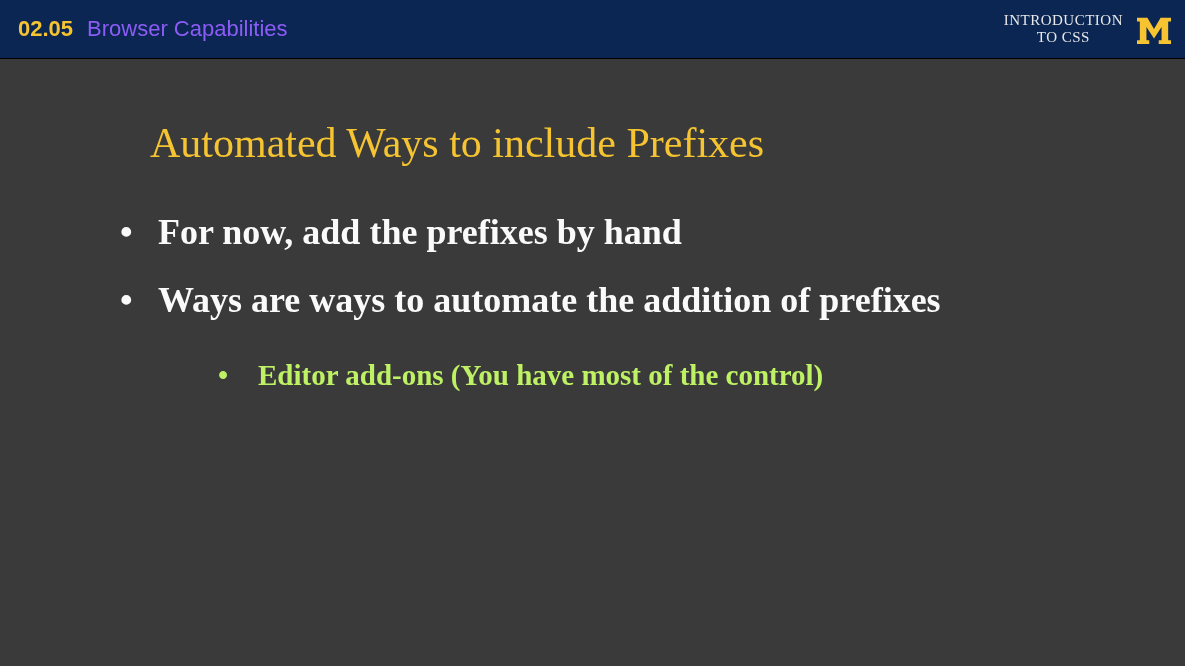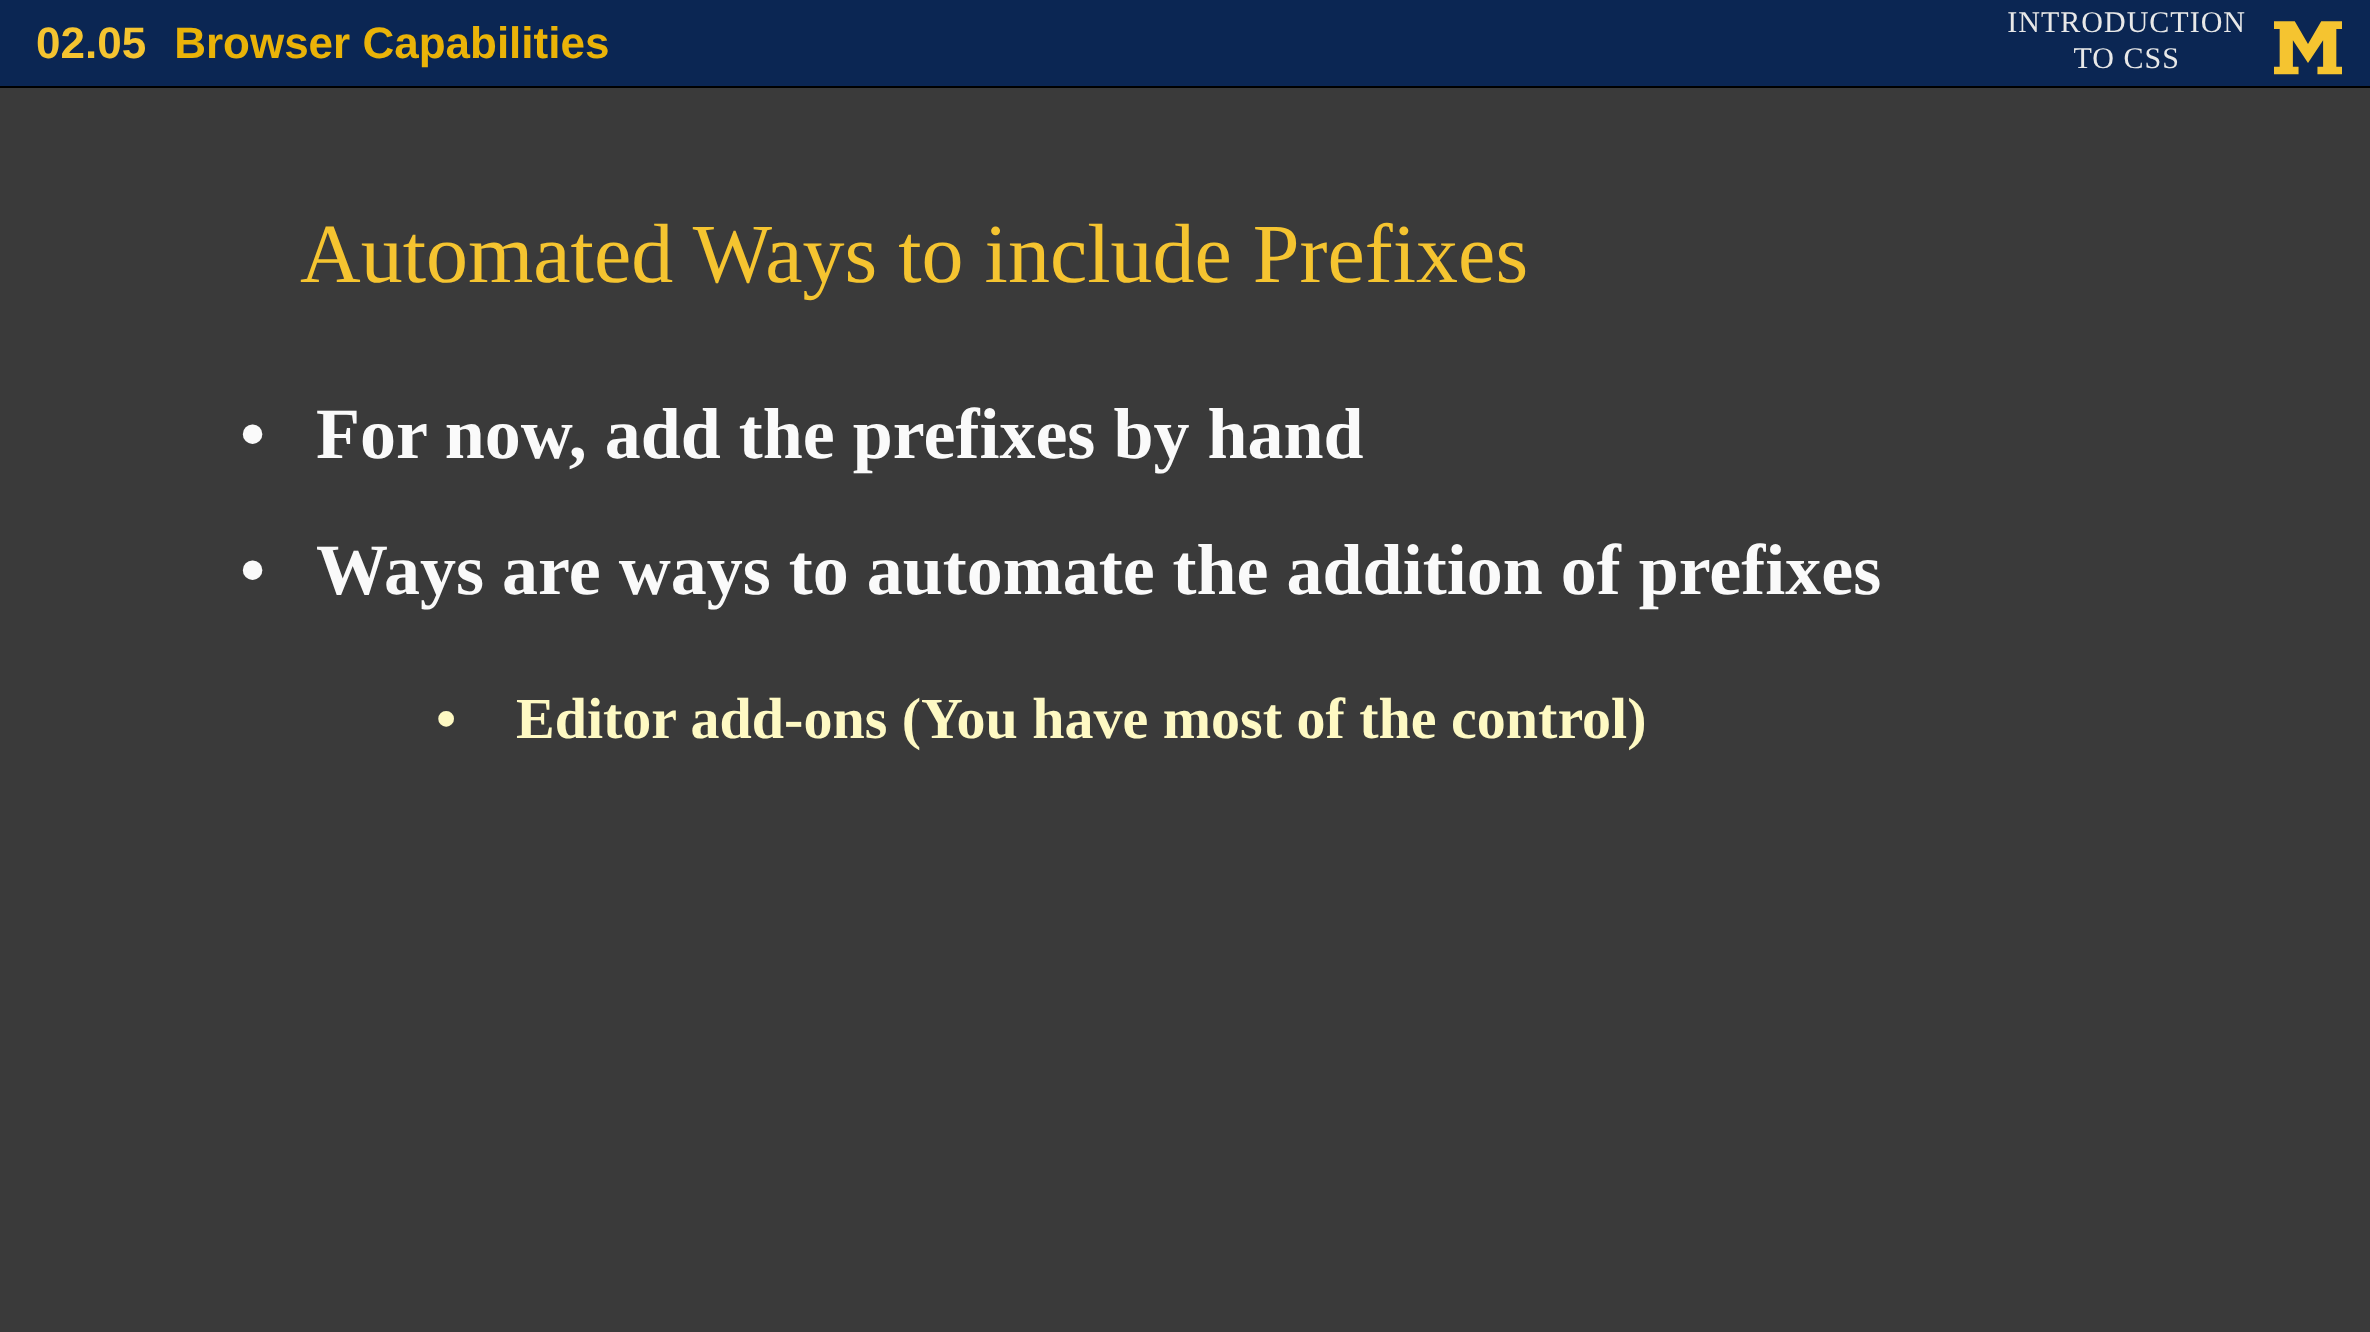"02.05" .header-bar { height: 44px -> 59px }
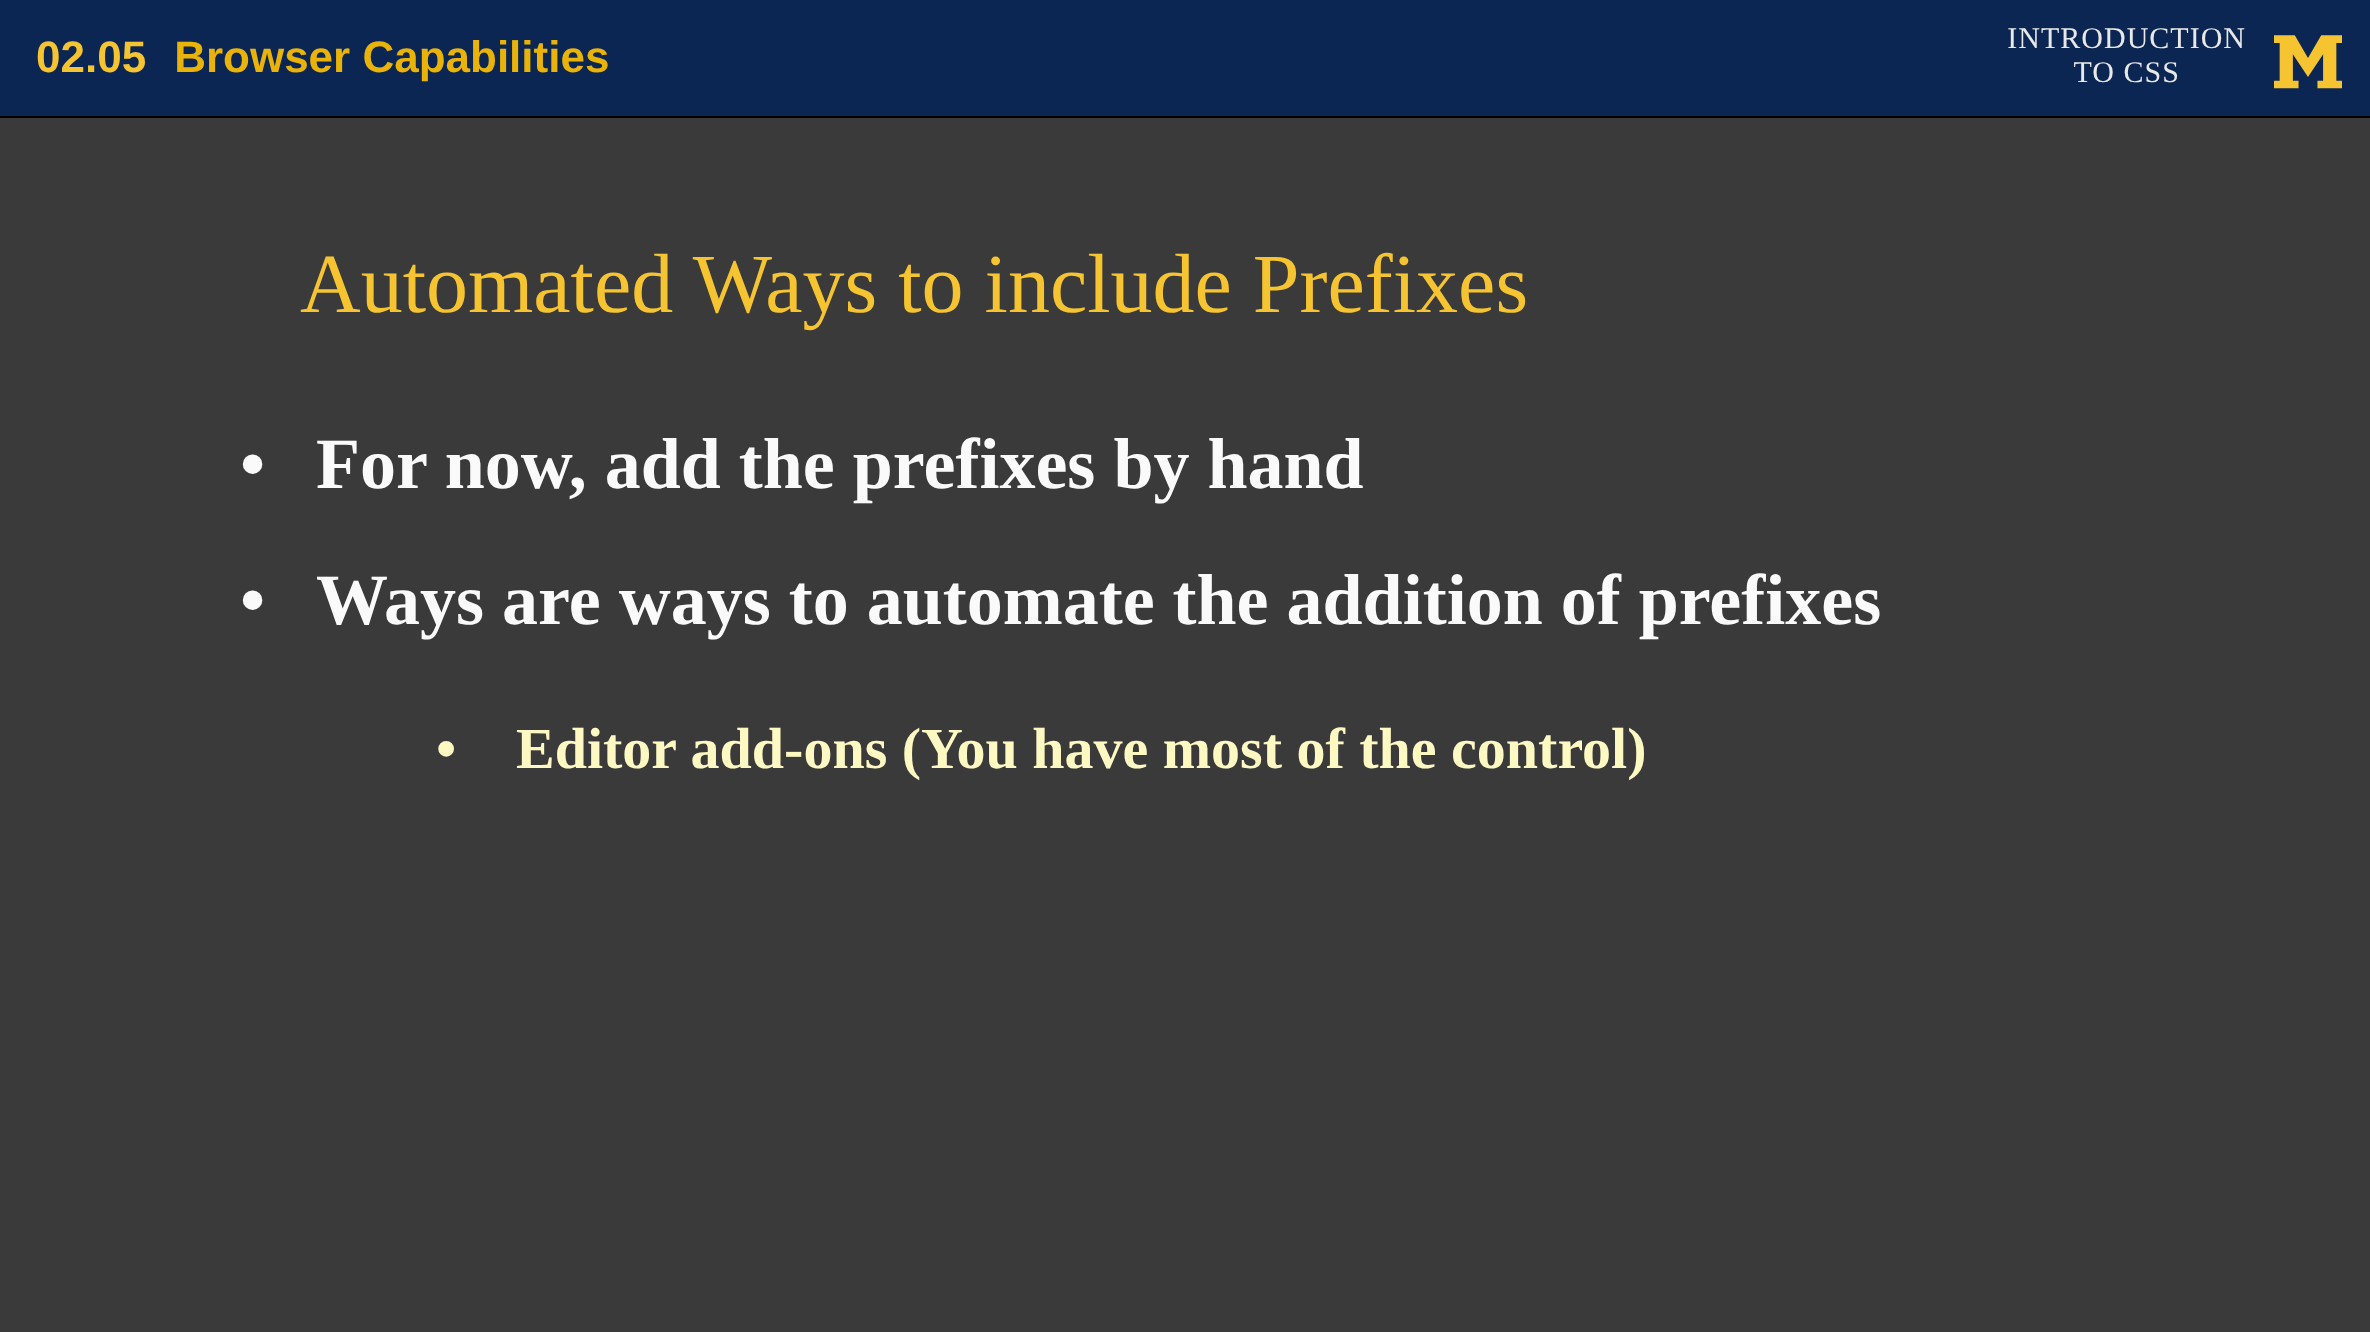"Browser Capabilities" .slide-topic { color: #eab308 -> #8b5cf6; font-weight: bold -> none }
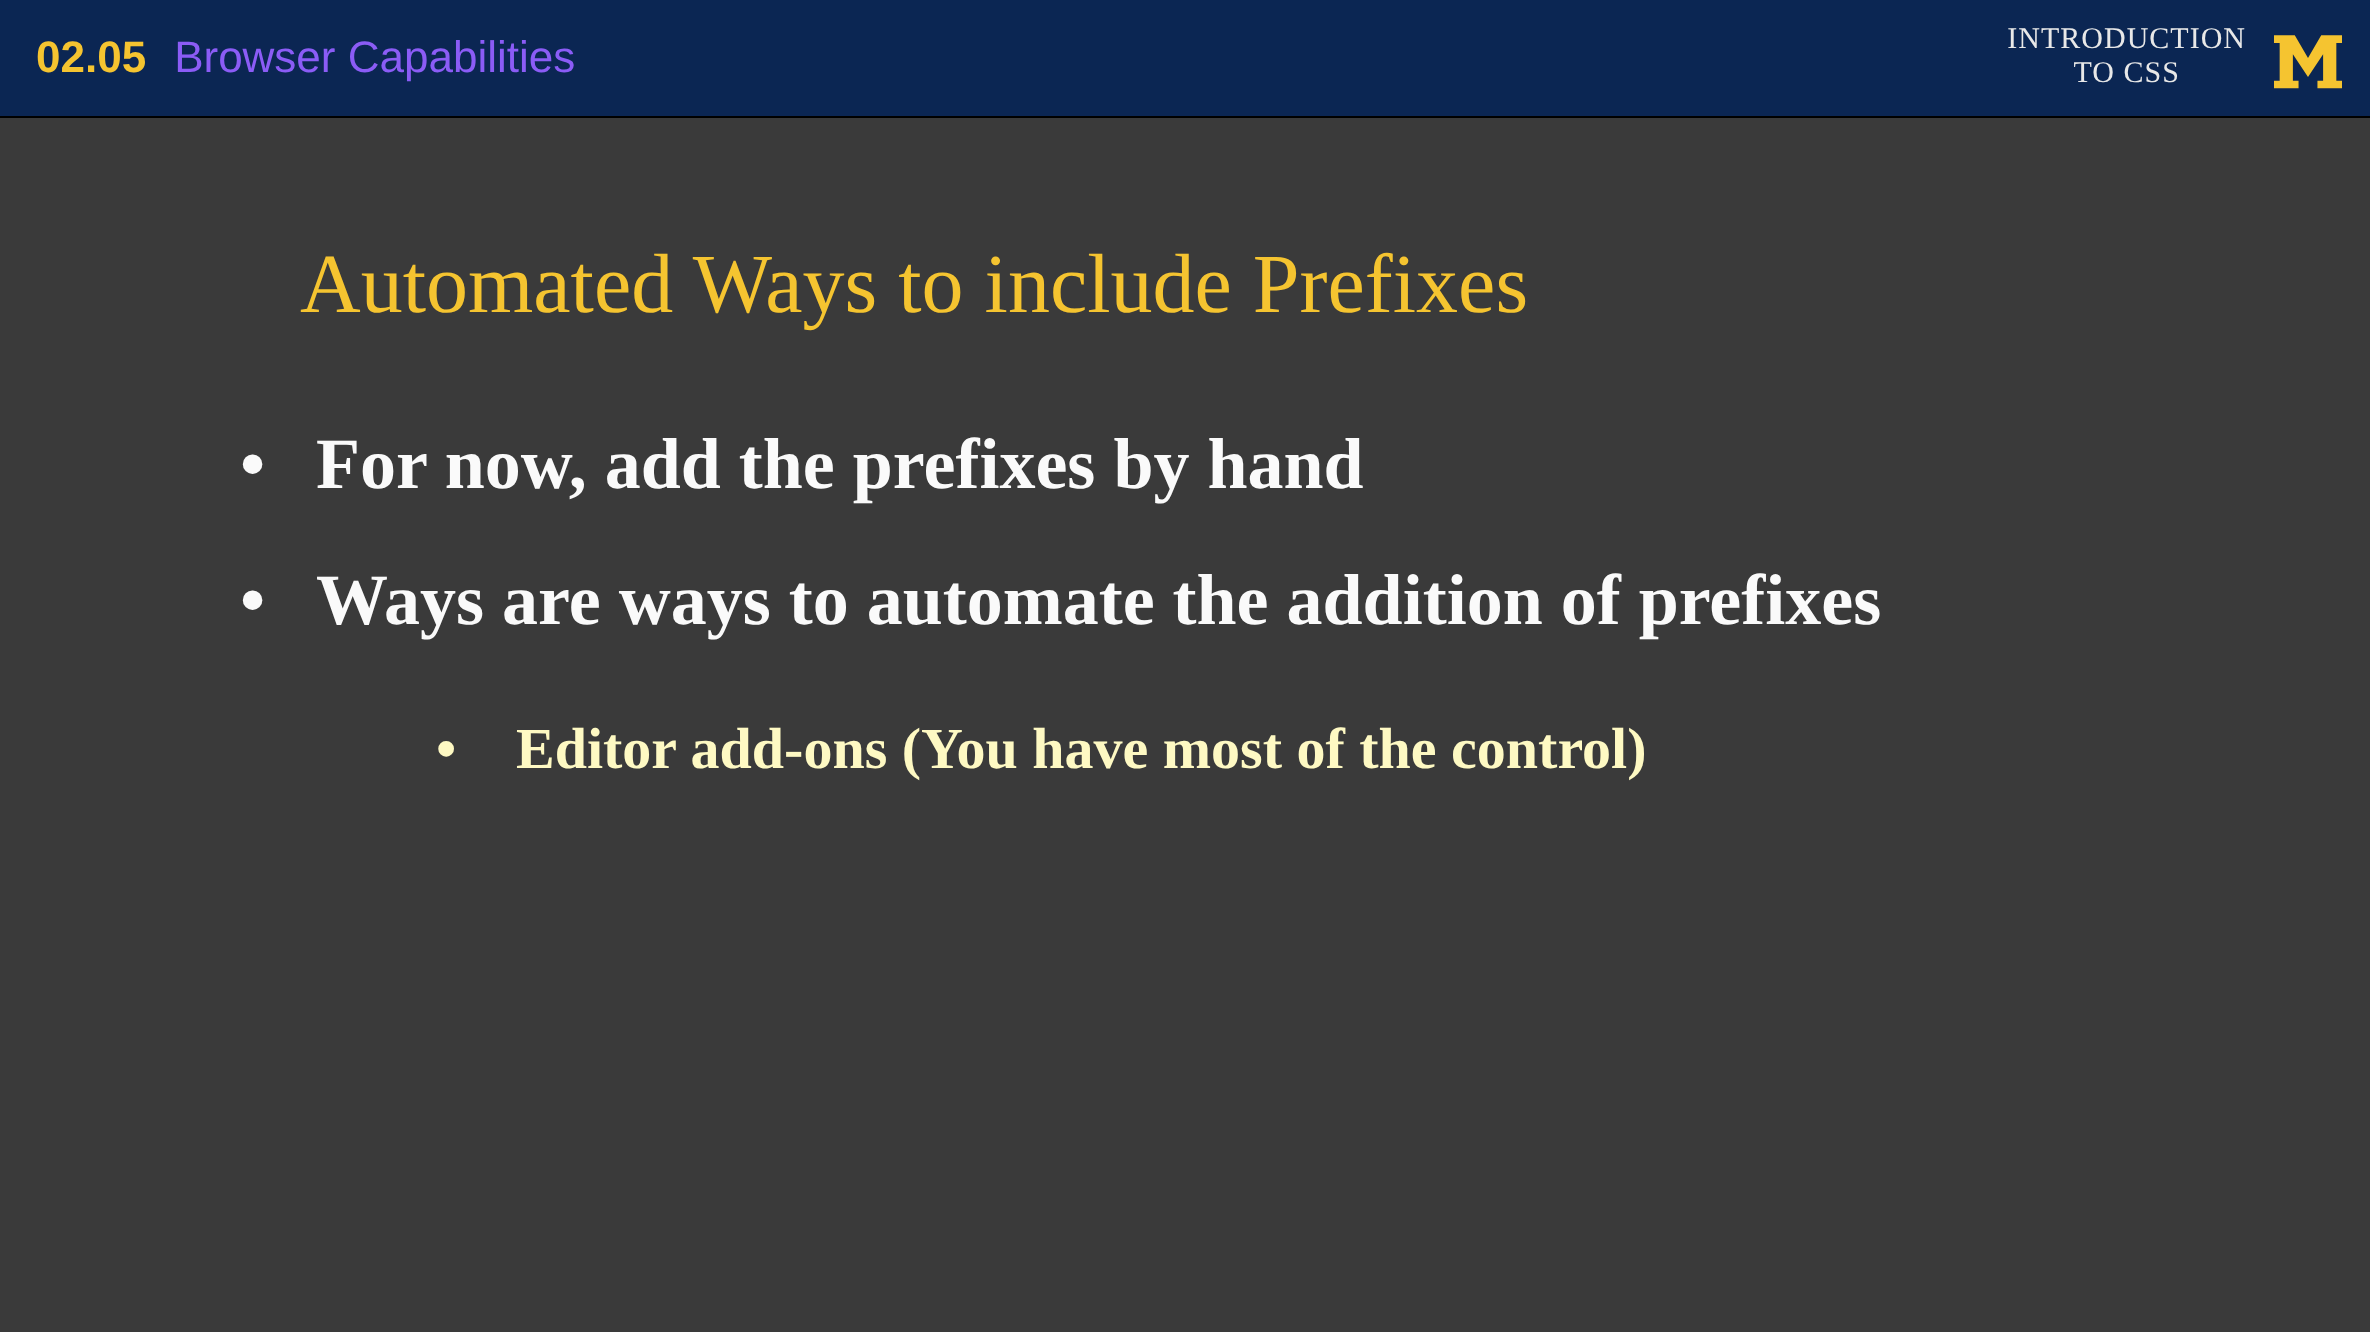"Editor add-ons (You have most" .sub-list > li { color: #fef9c3 -> #bef264 }
